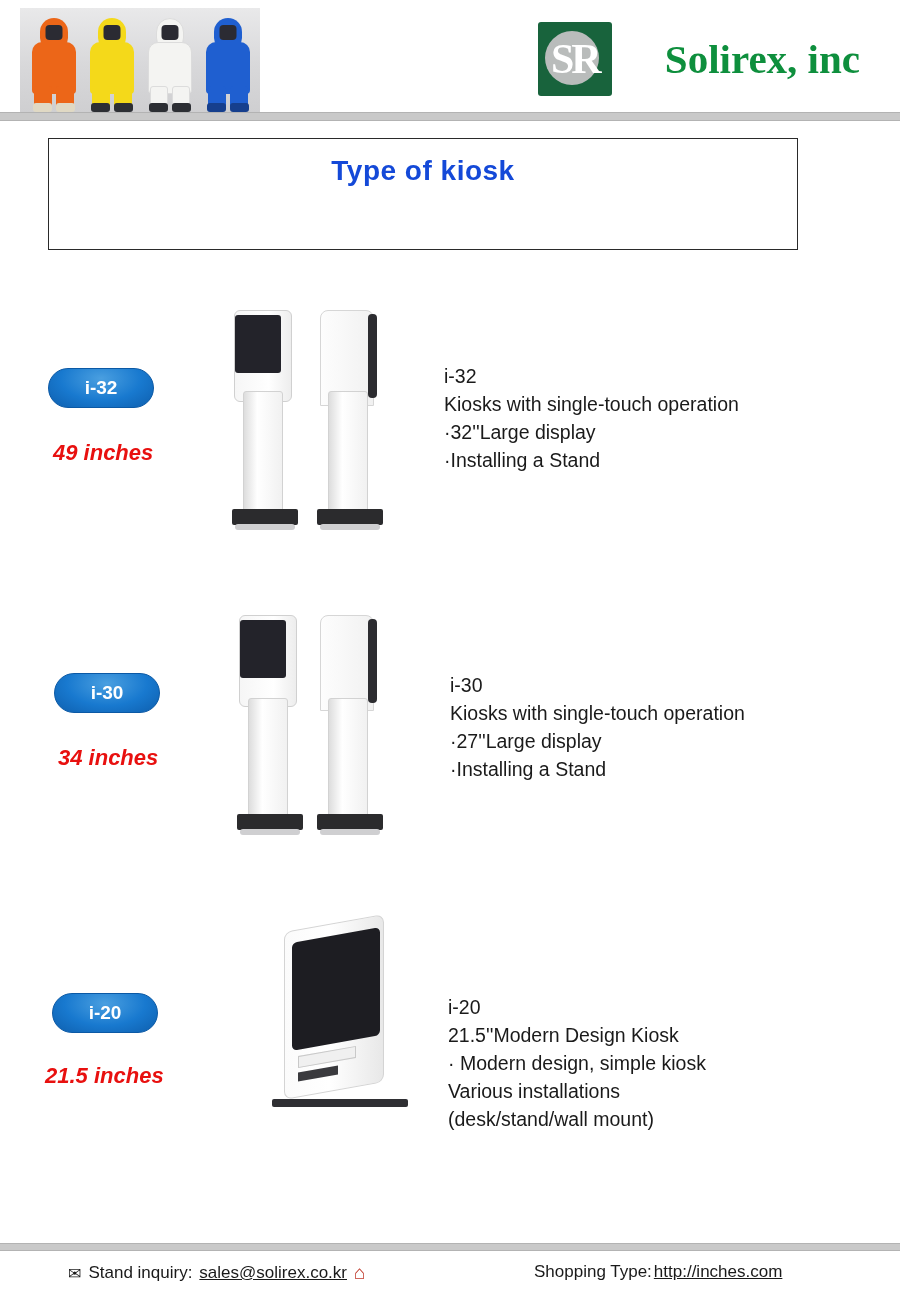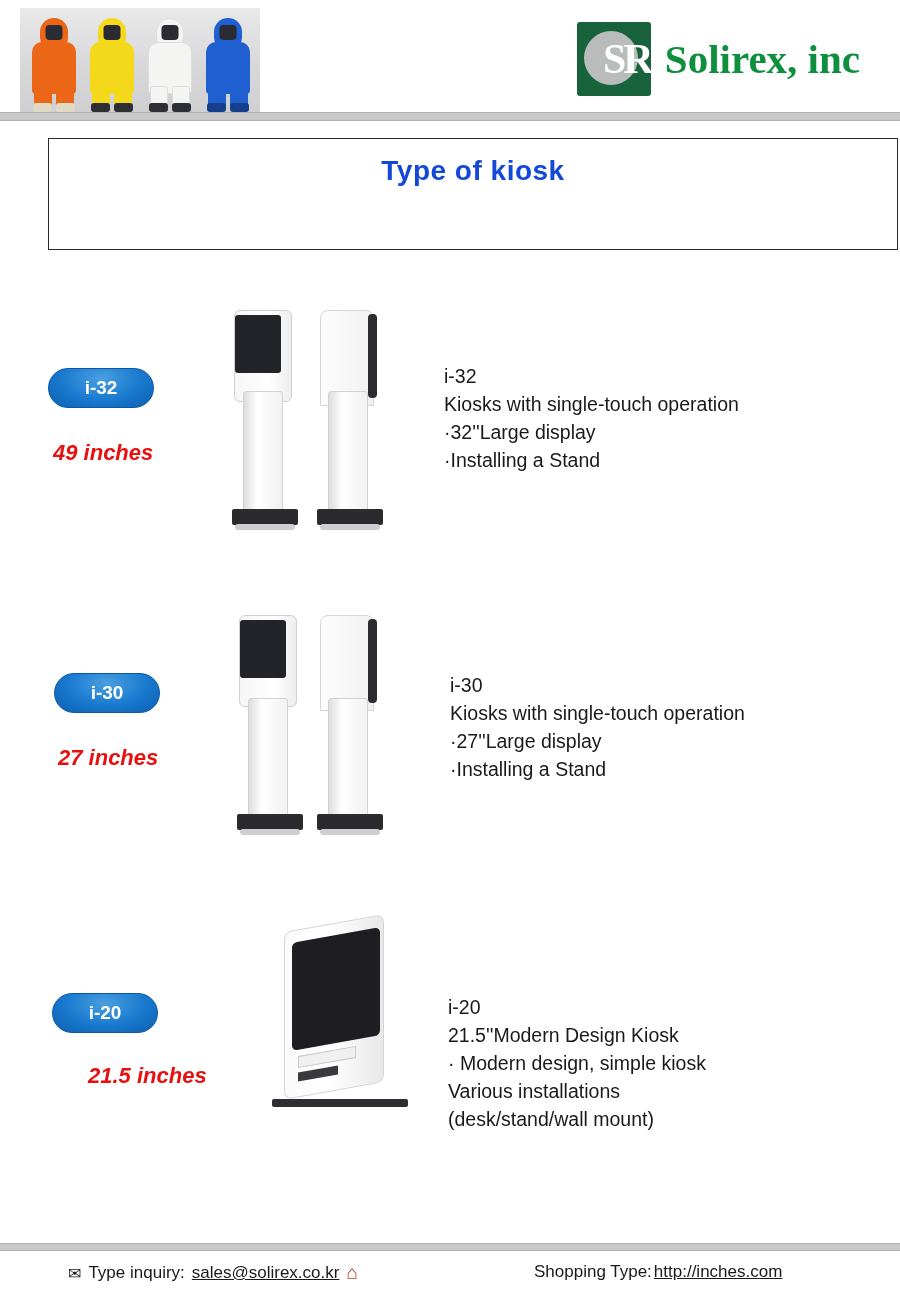"SR" .brand-logo .letters { left: 13px -> 0 }
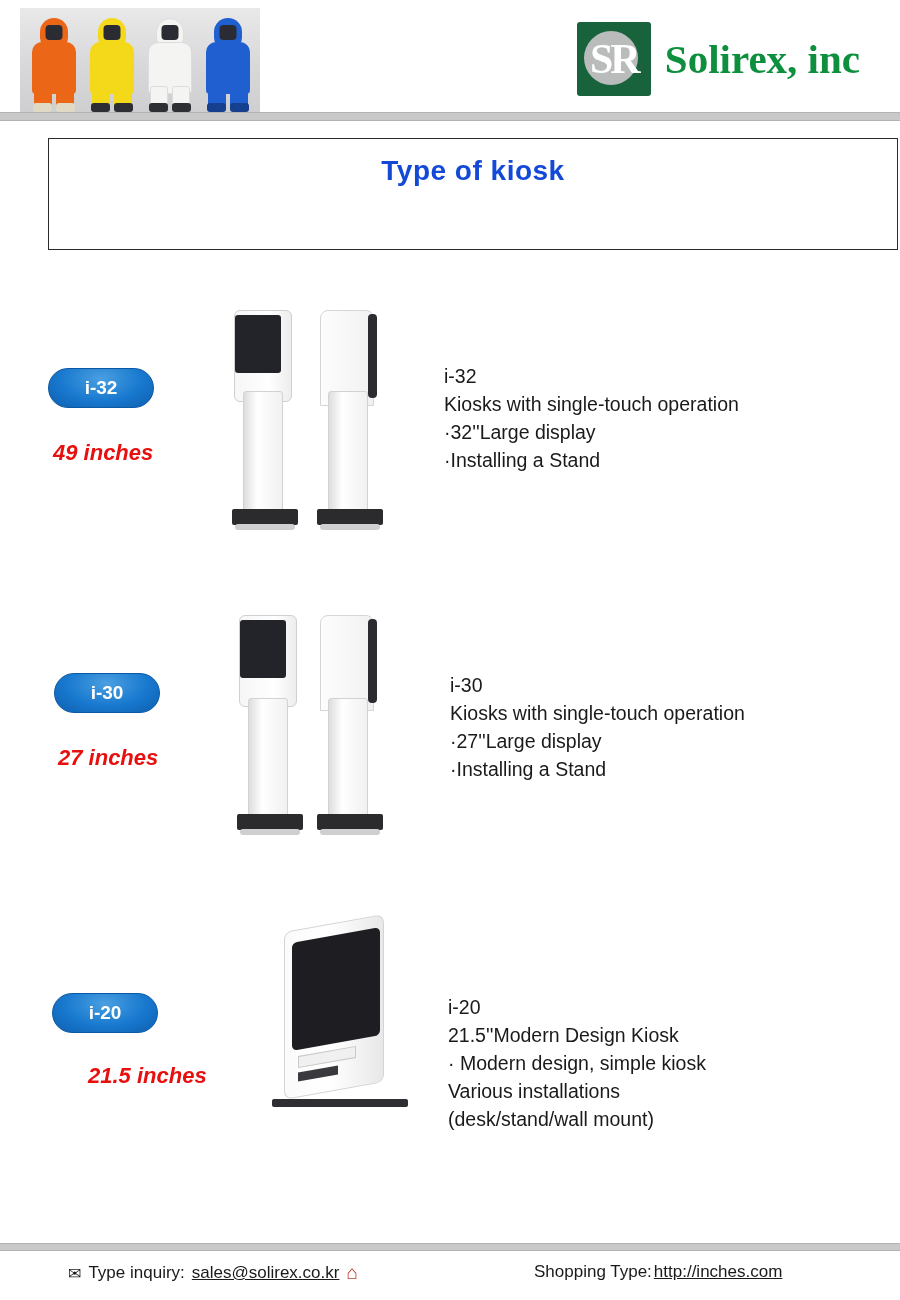"Solirex, inc" .brand-name { margin-left: none -> 39px }
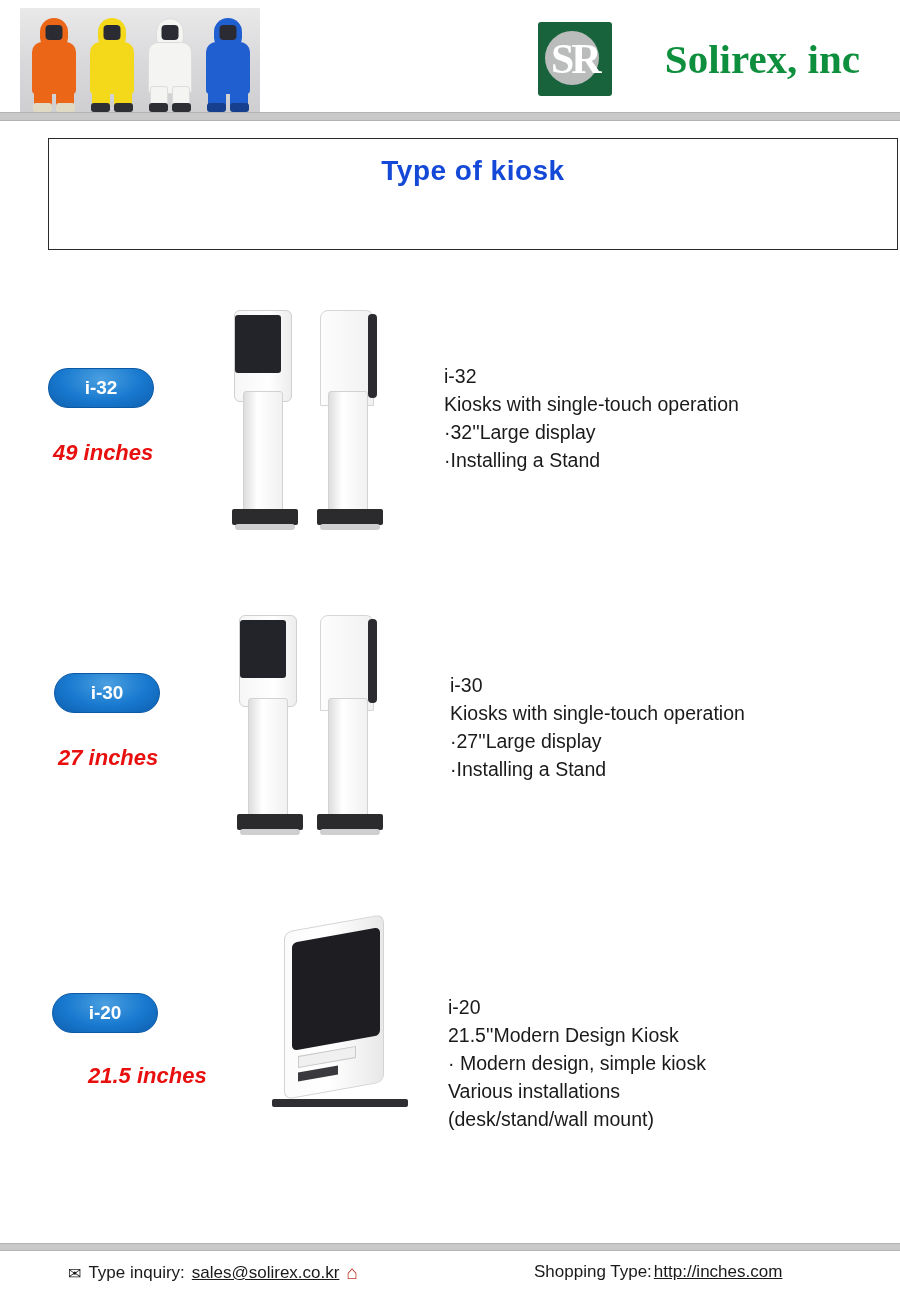"Type of kiosk" .title-box { width: 850px -> 750px }
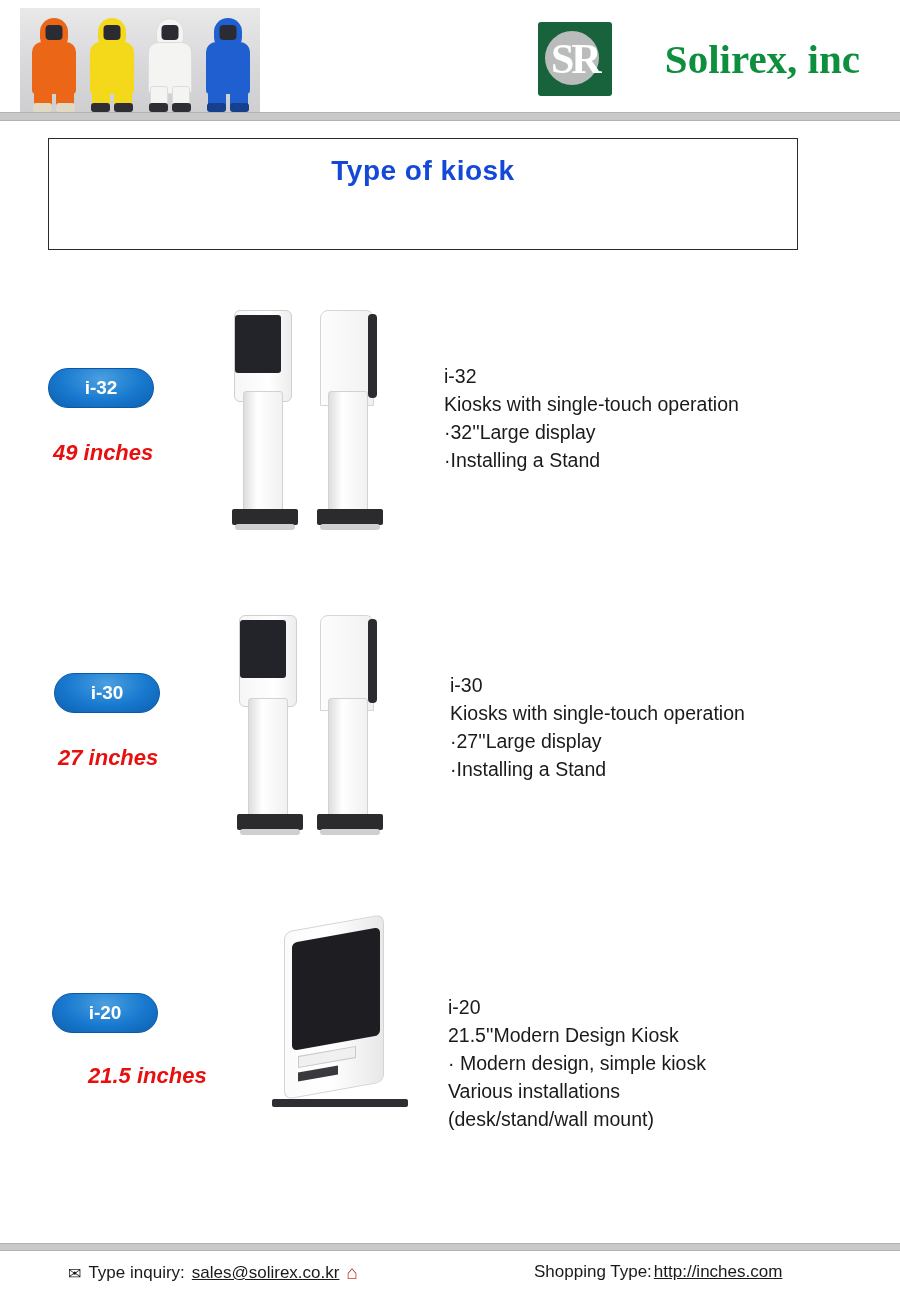"27 inches" div.inches { text: 27 -> 34 }
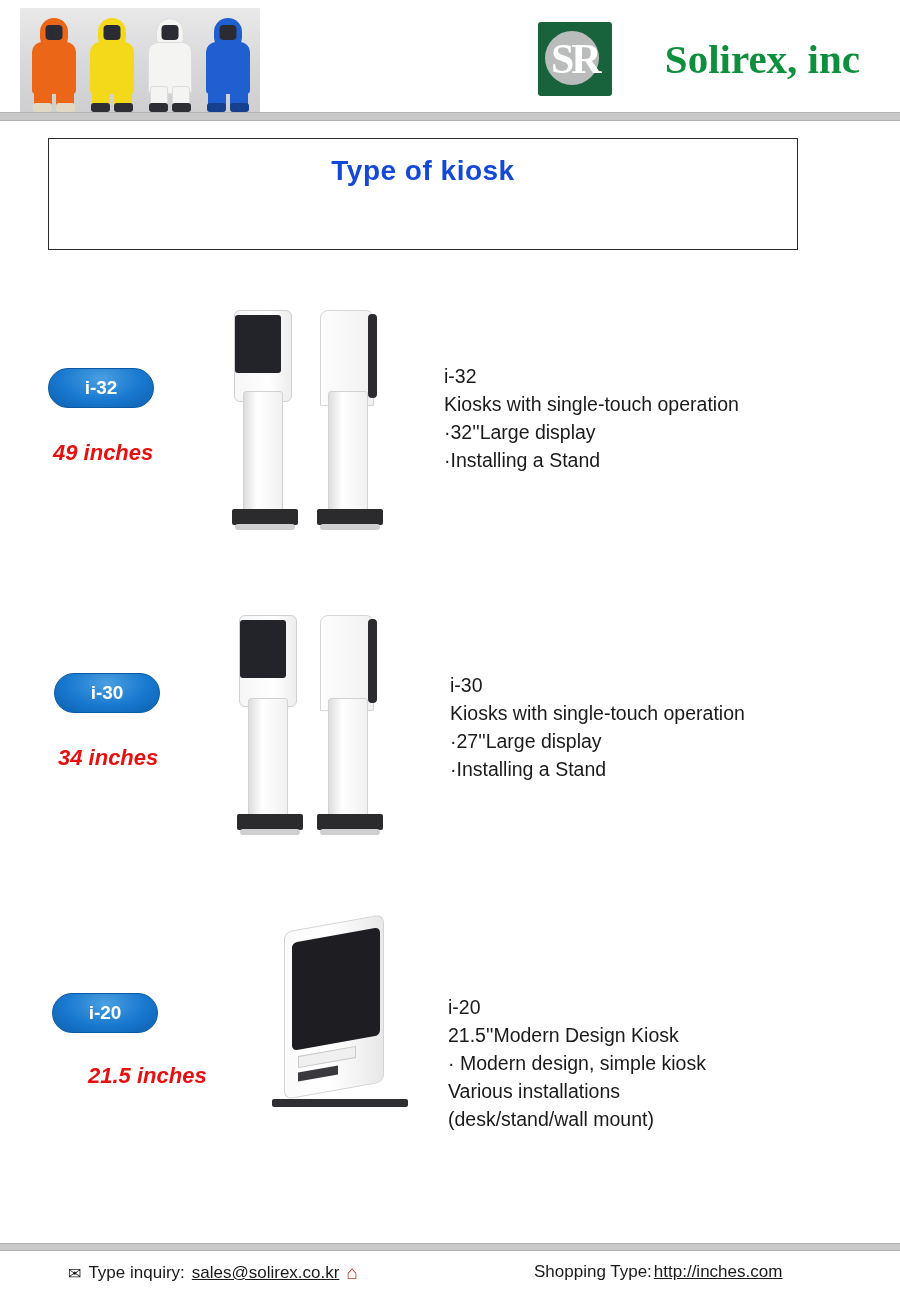"21.5 inches" div.inches { margin-left: 43px -> none }
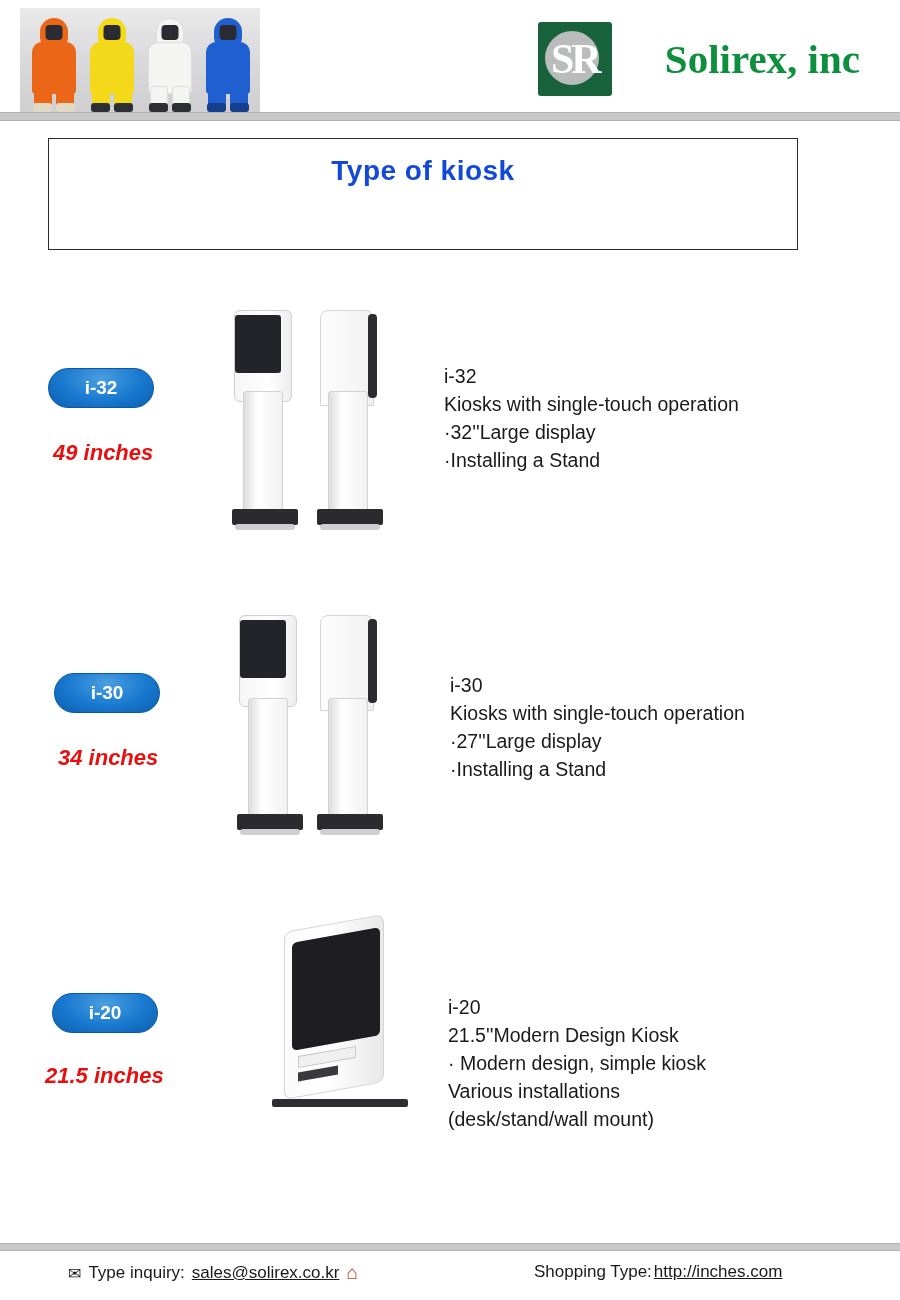"Type inquiry:" span { text: Type -> Stand }
